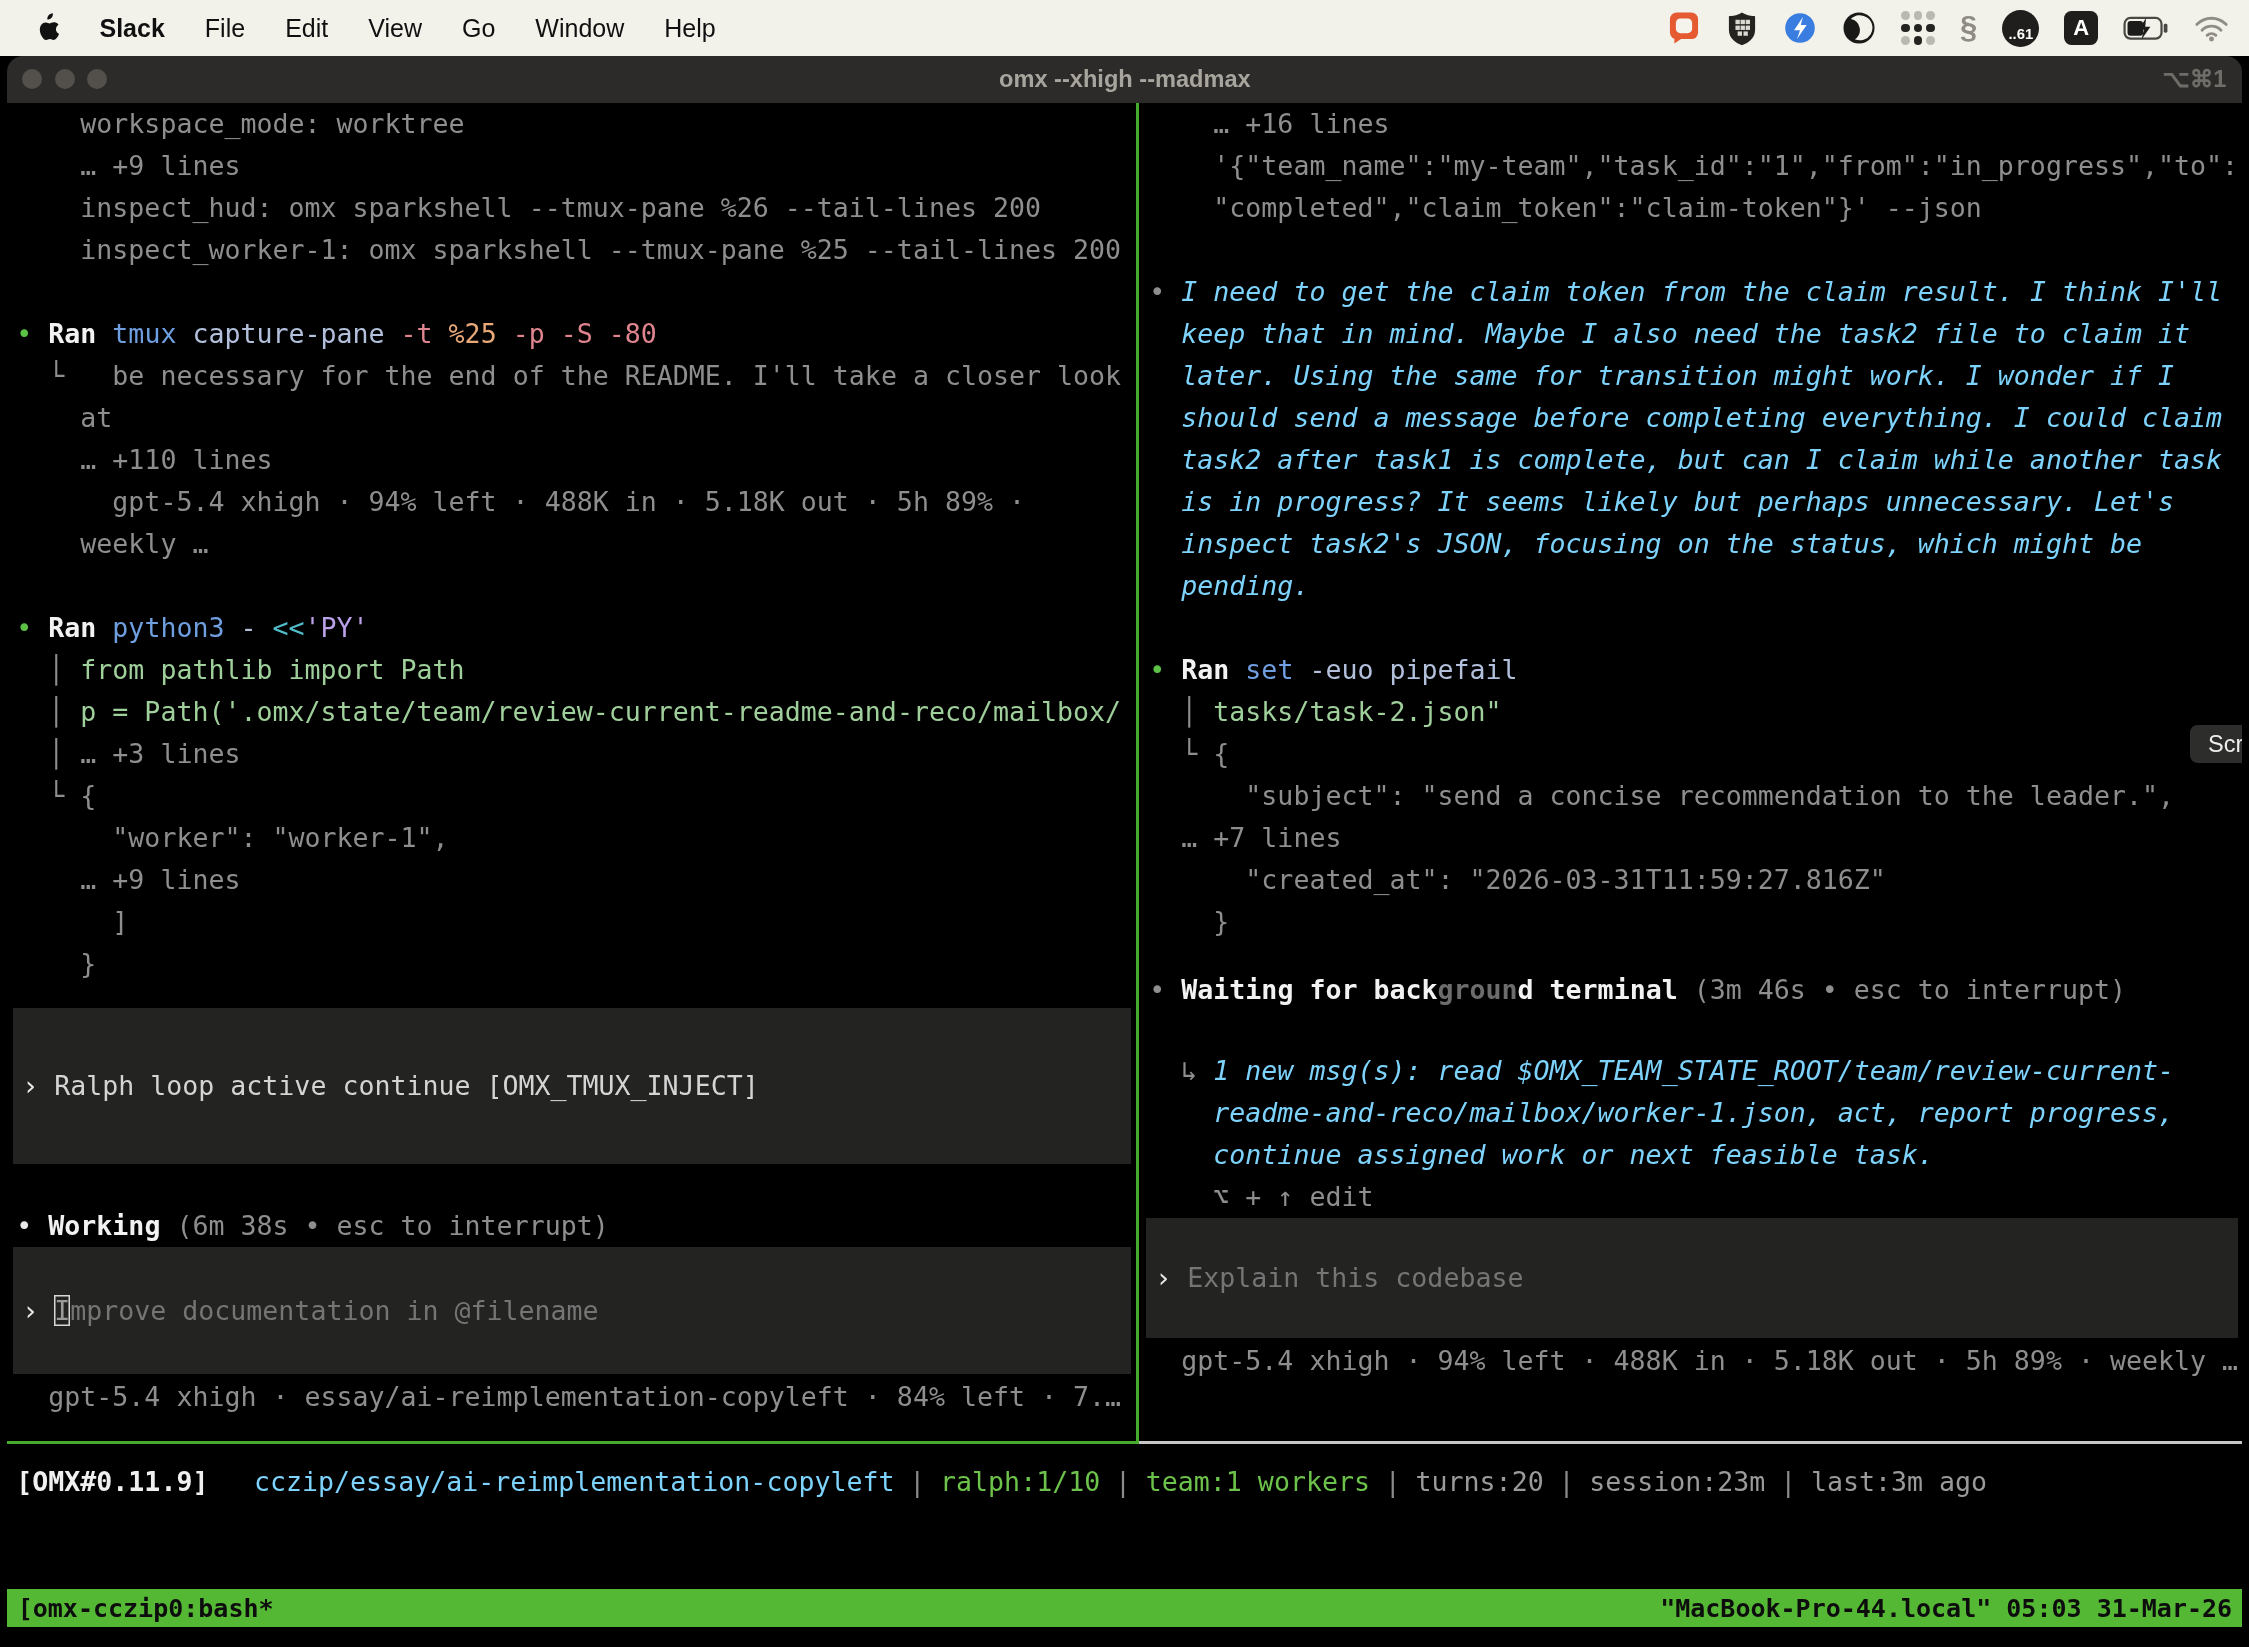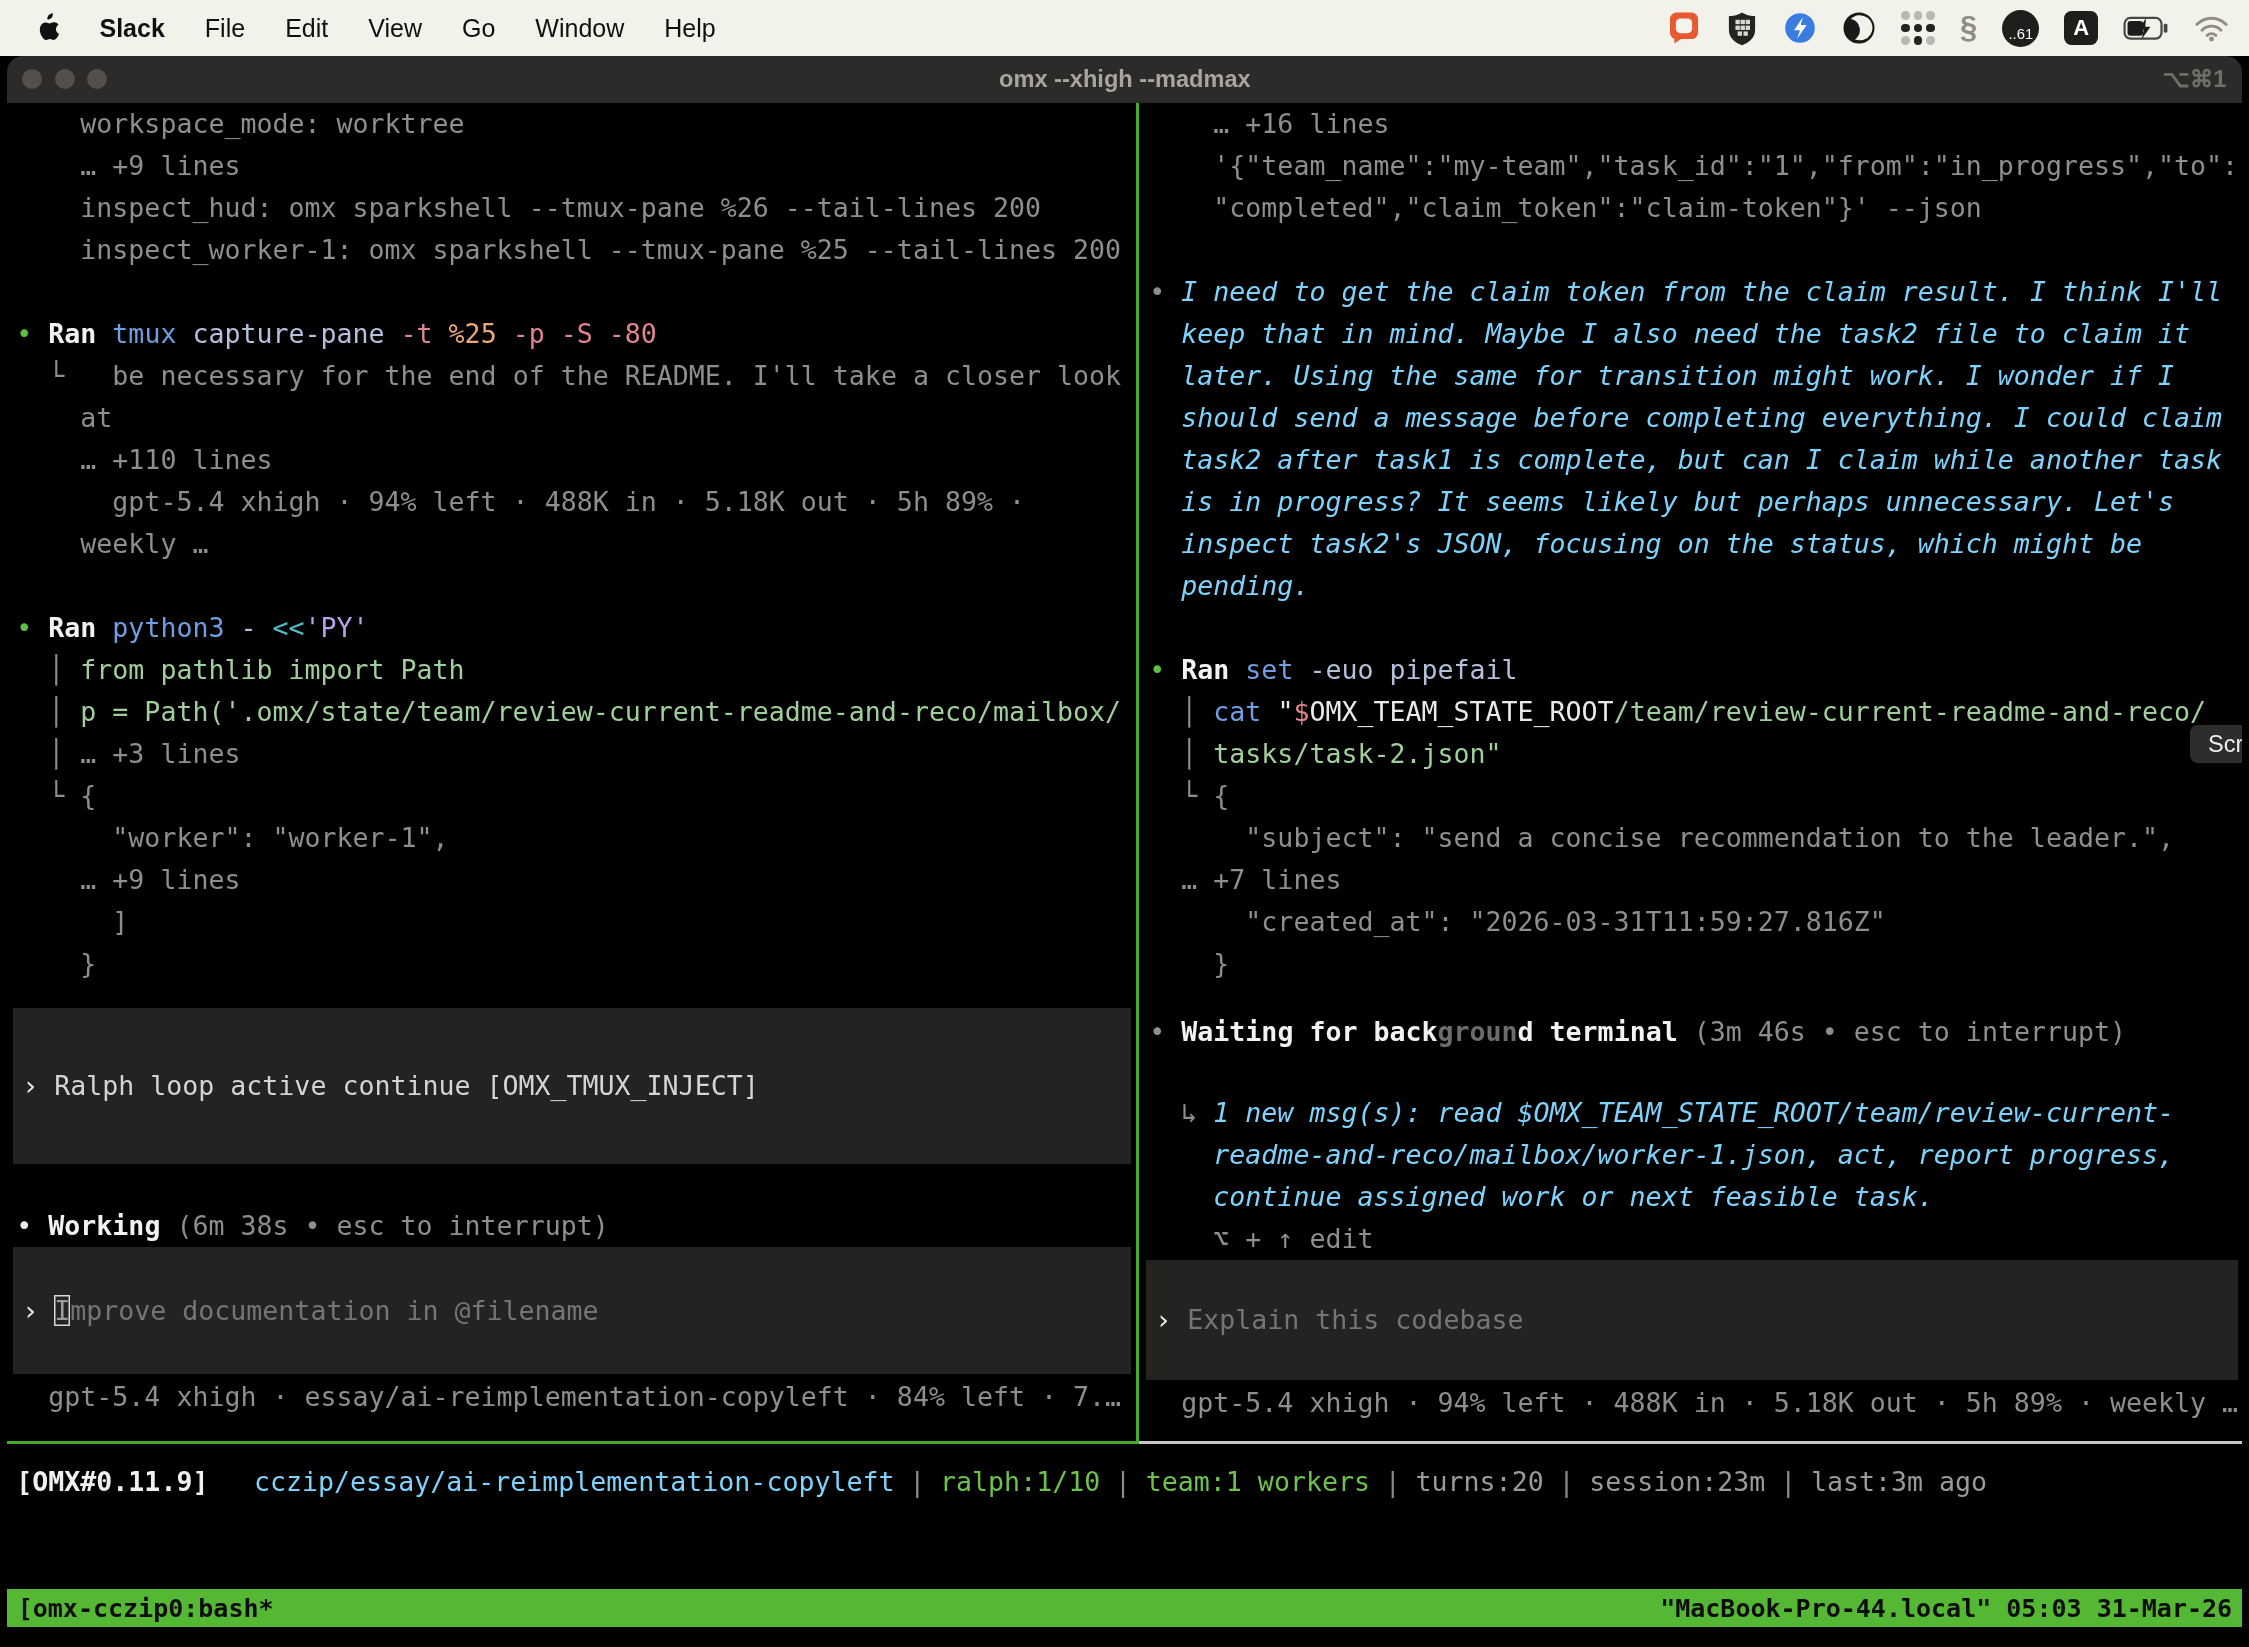"..61" .icon-badge61 { font-weight: 400 -> 700 }
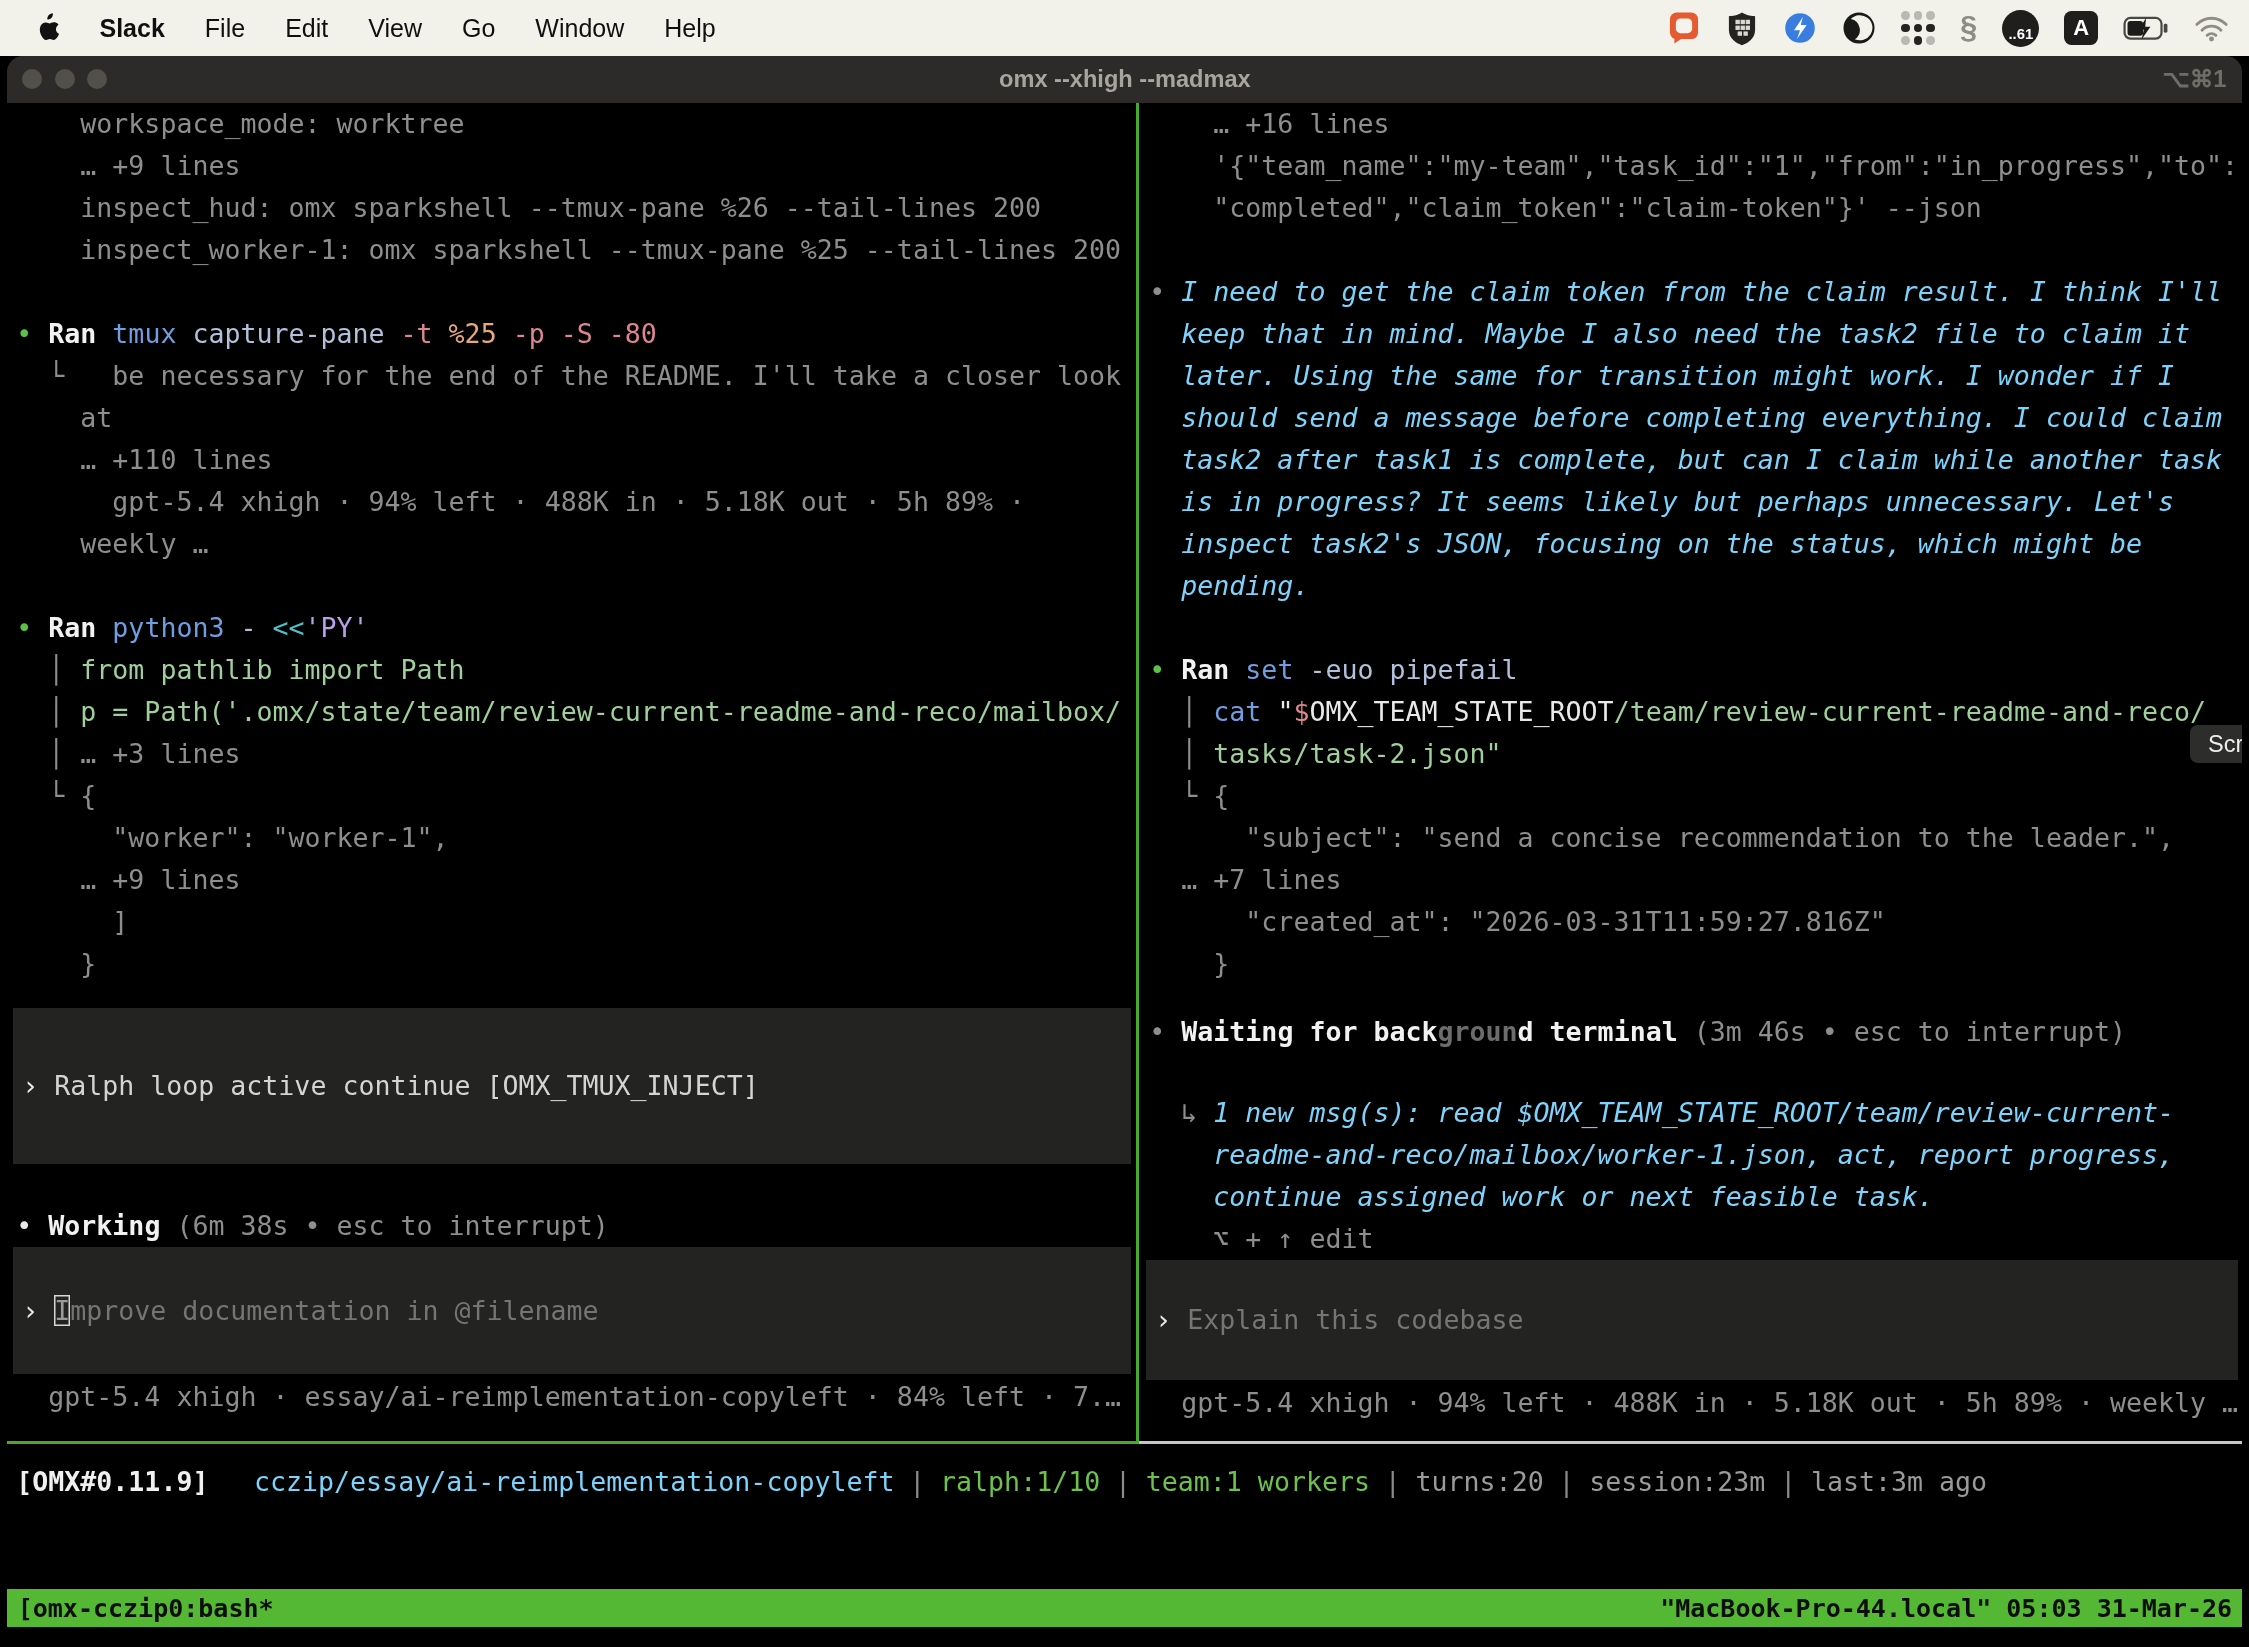"│ cat" div.t-line { html: <div><span> │ </span><span>cat </span><span>"</span><span>$</span><span>OMX_TEAM_STATE_ROOT</span><span>/team/review-current-readme-and-reco/</span></div> -> none }
